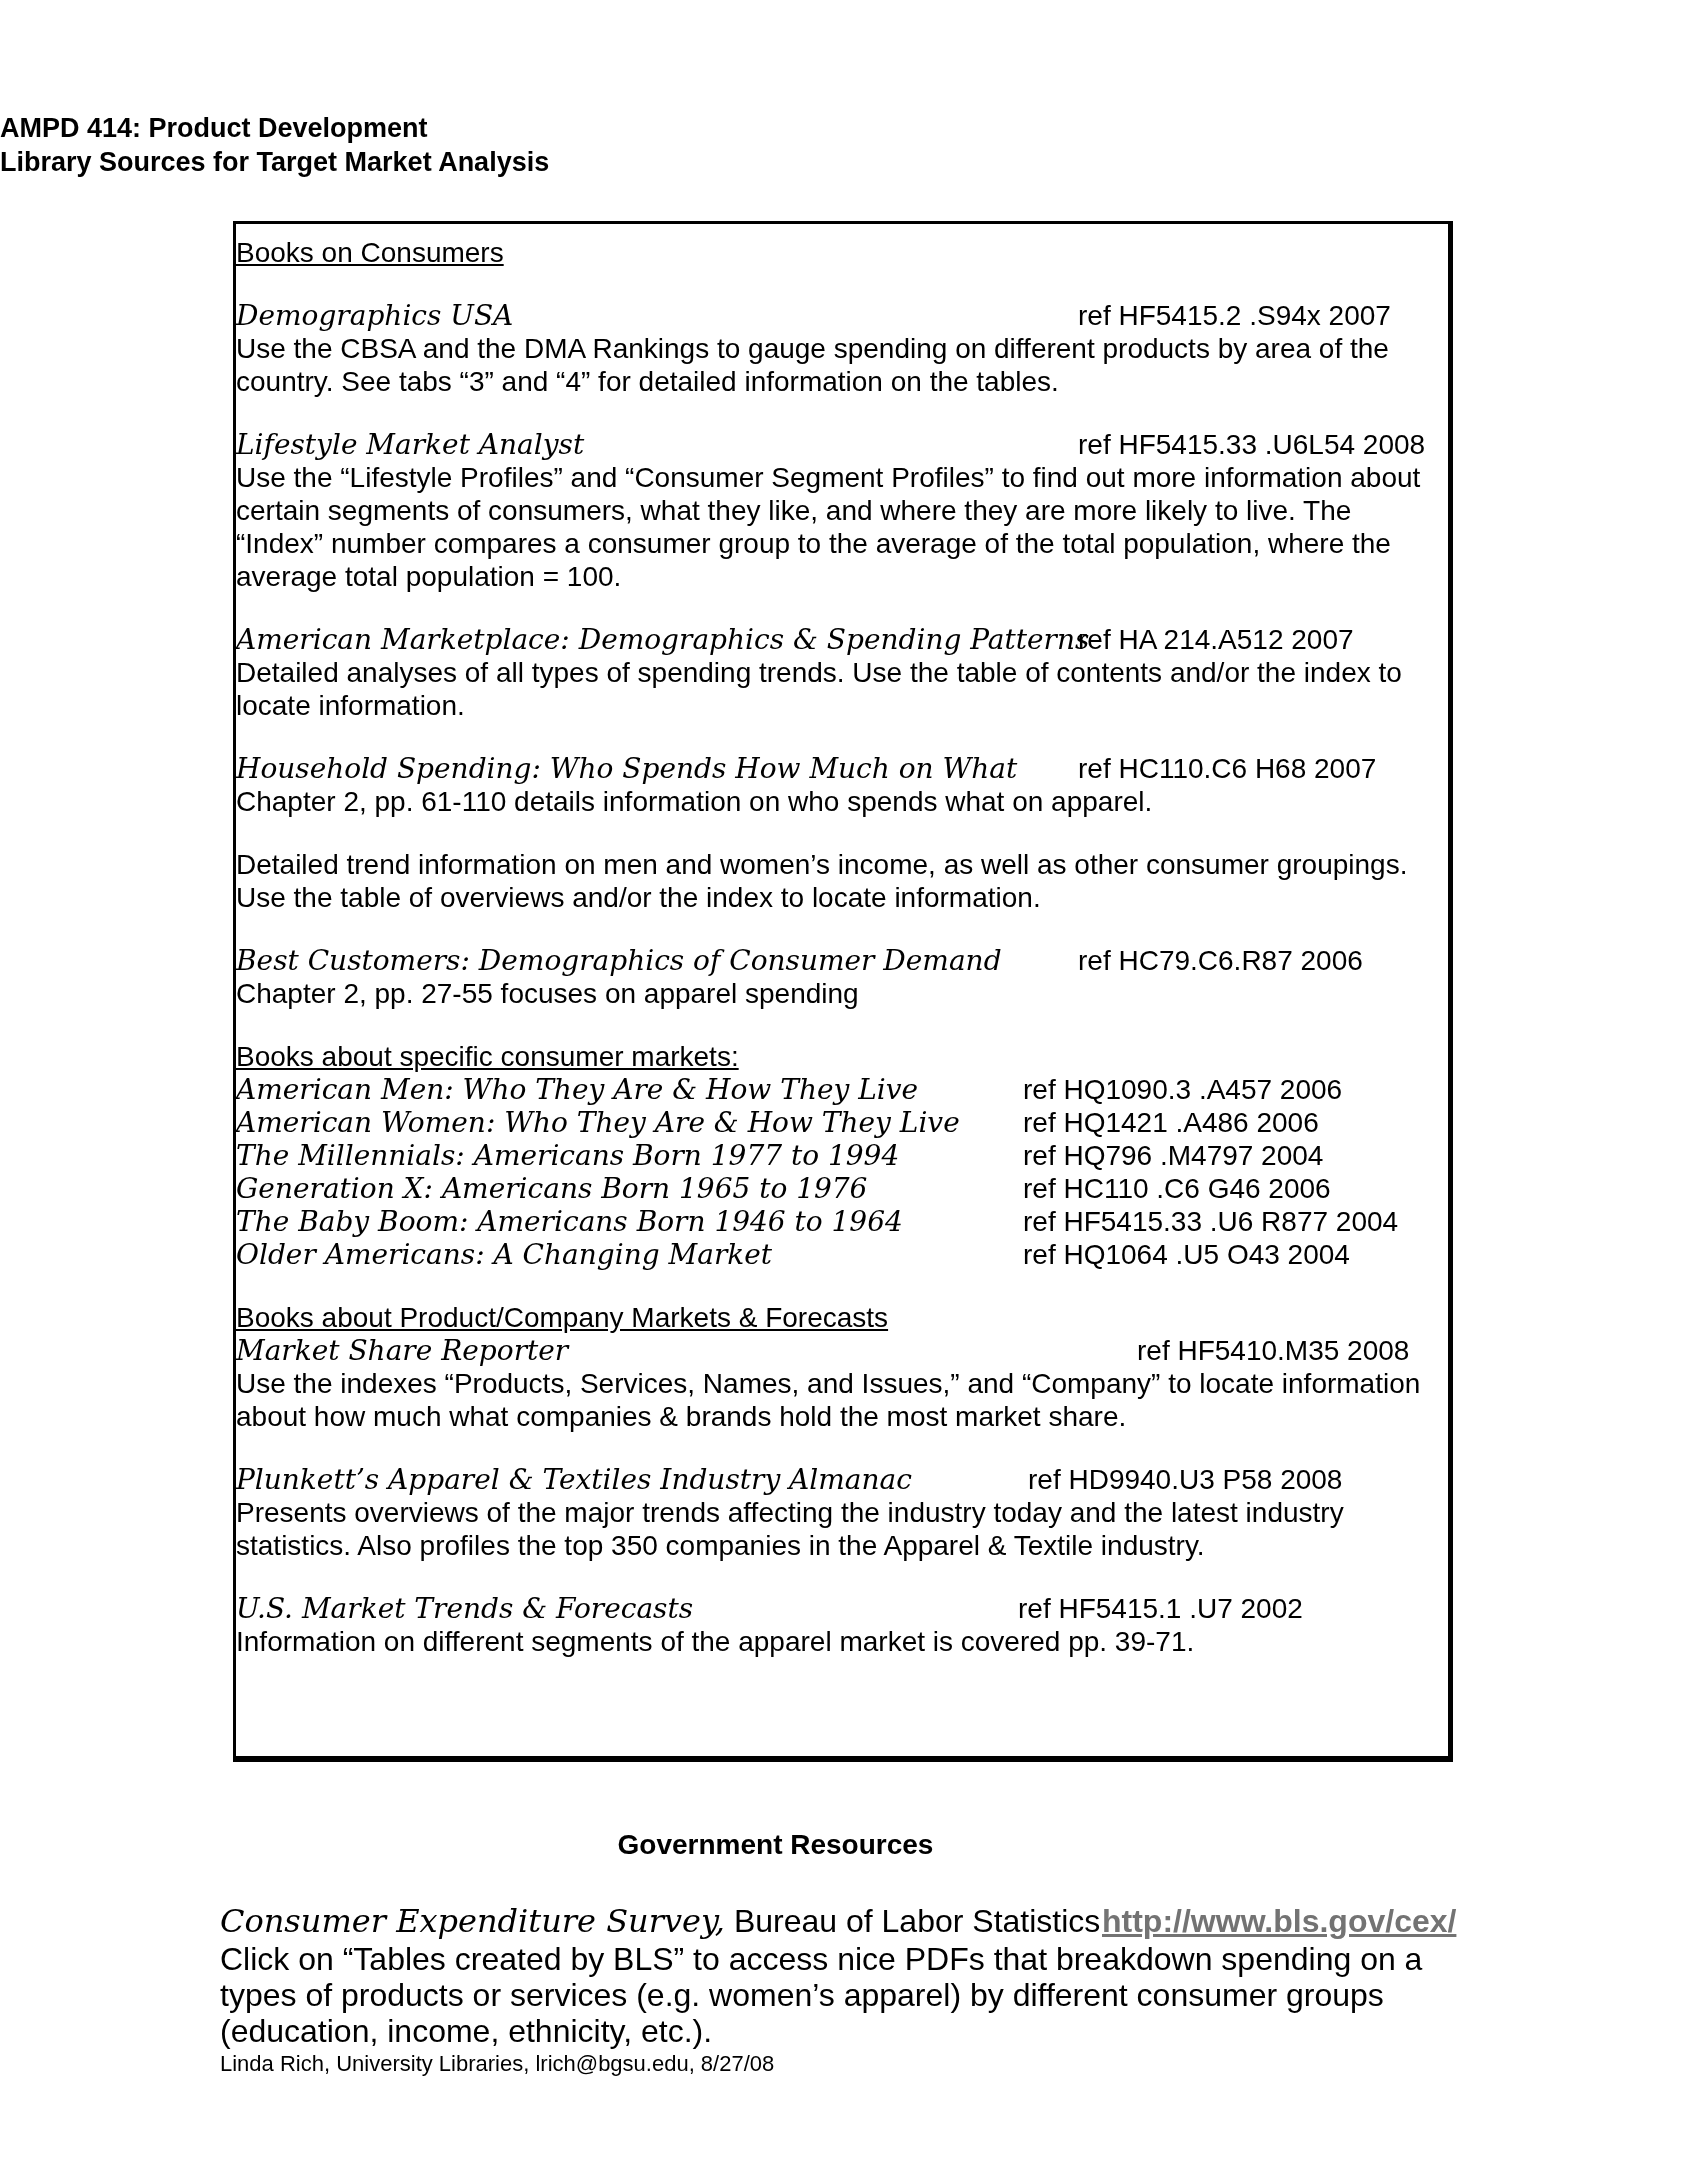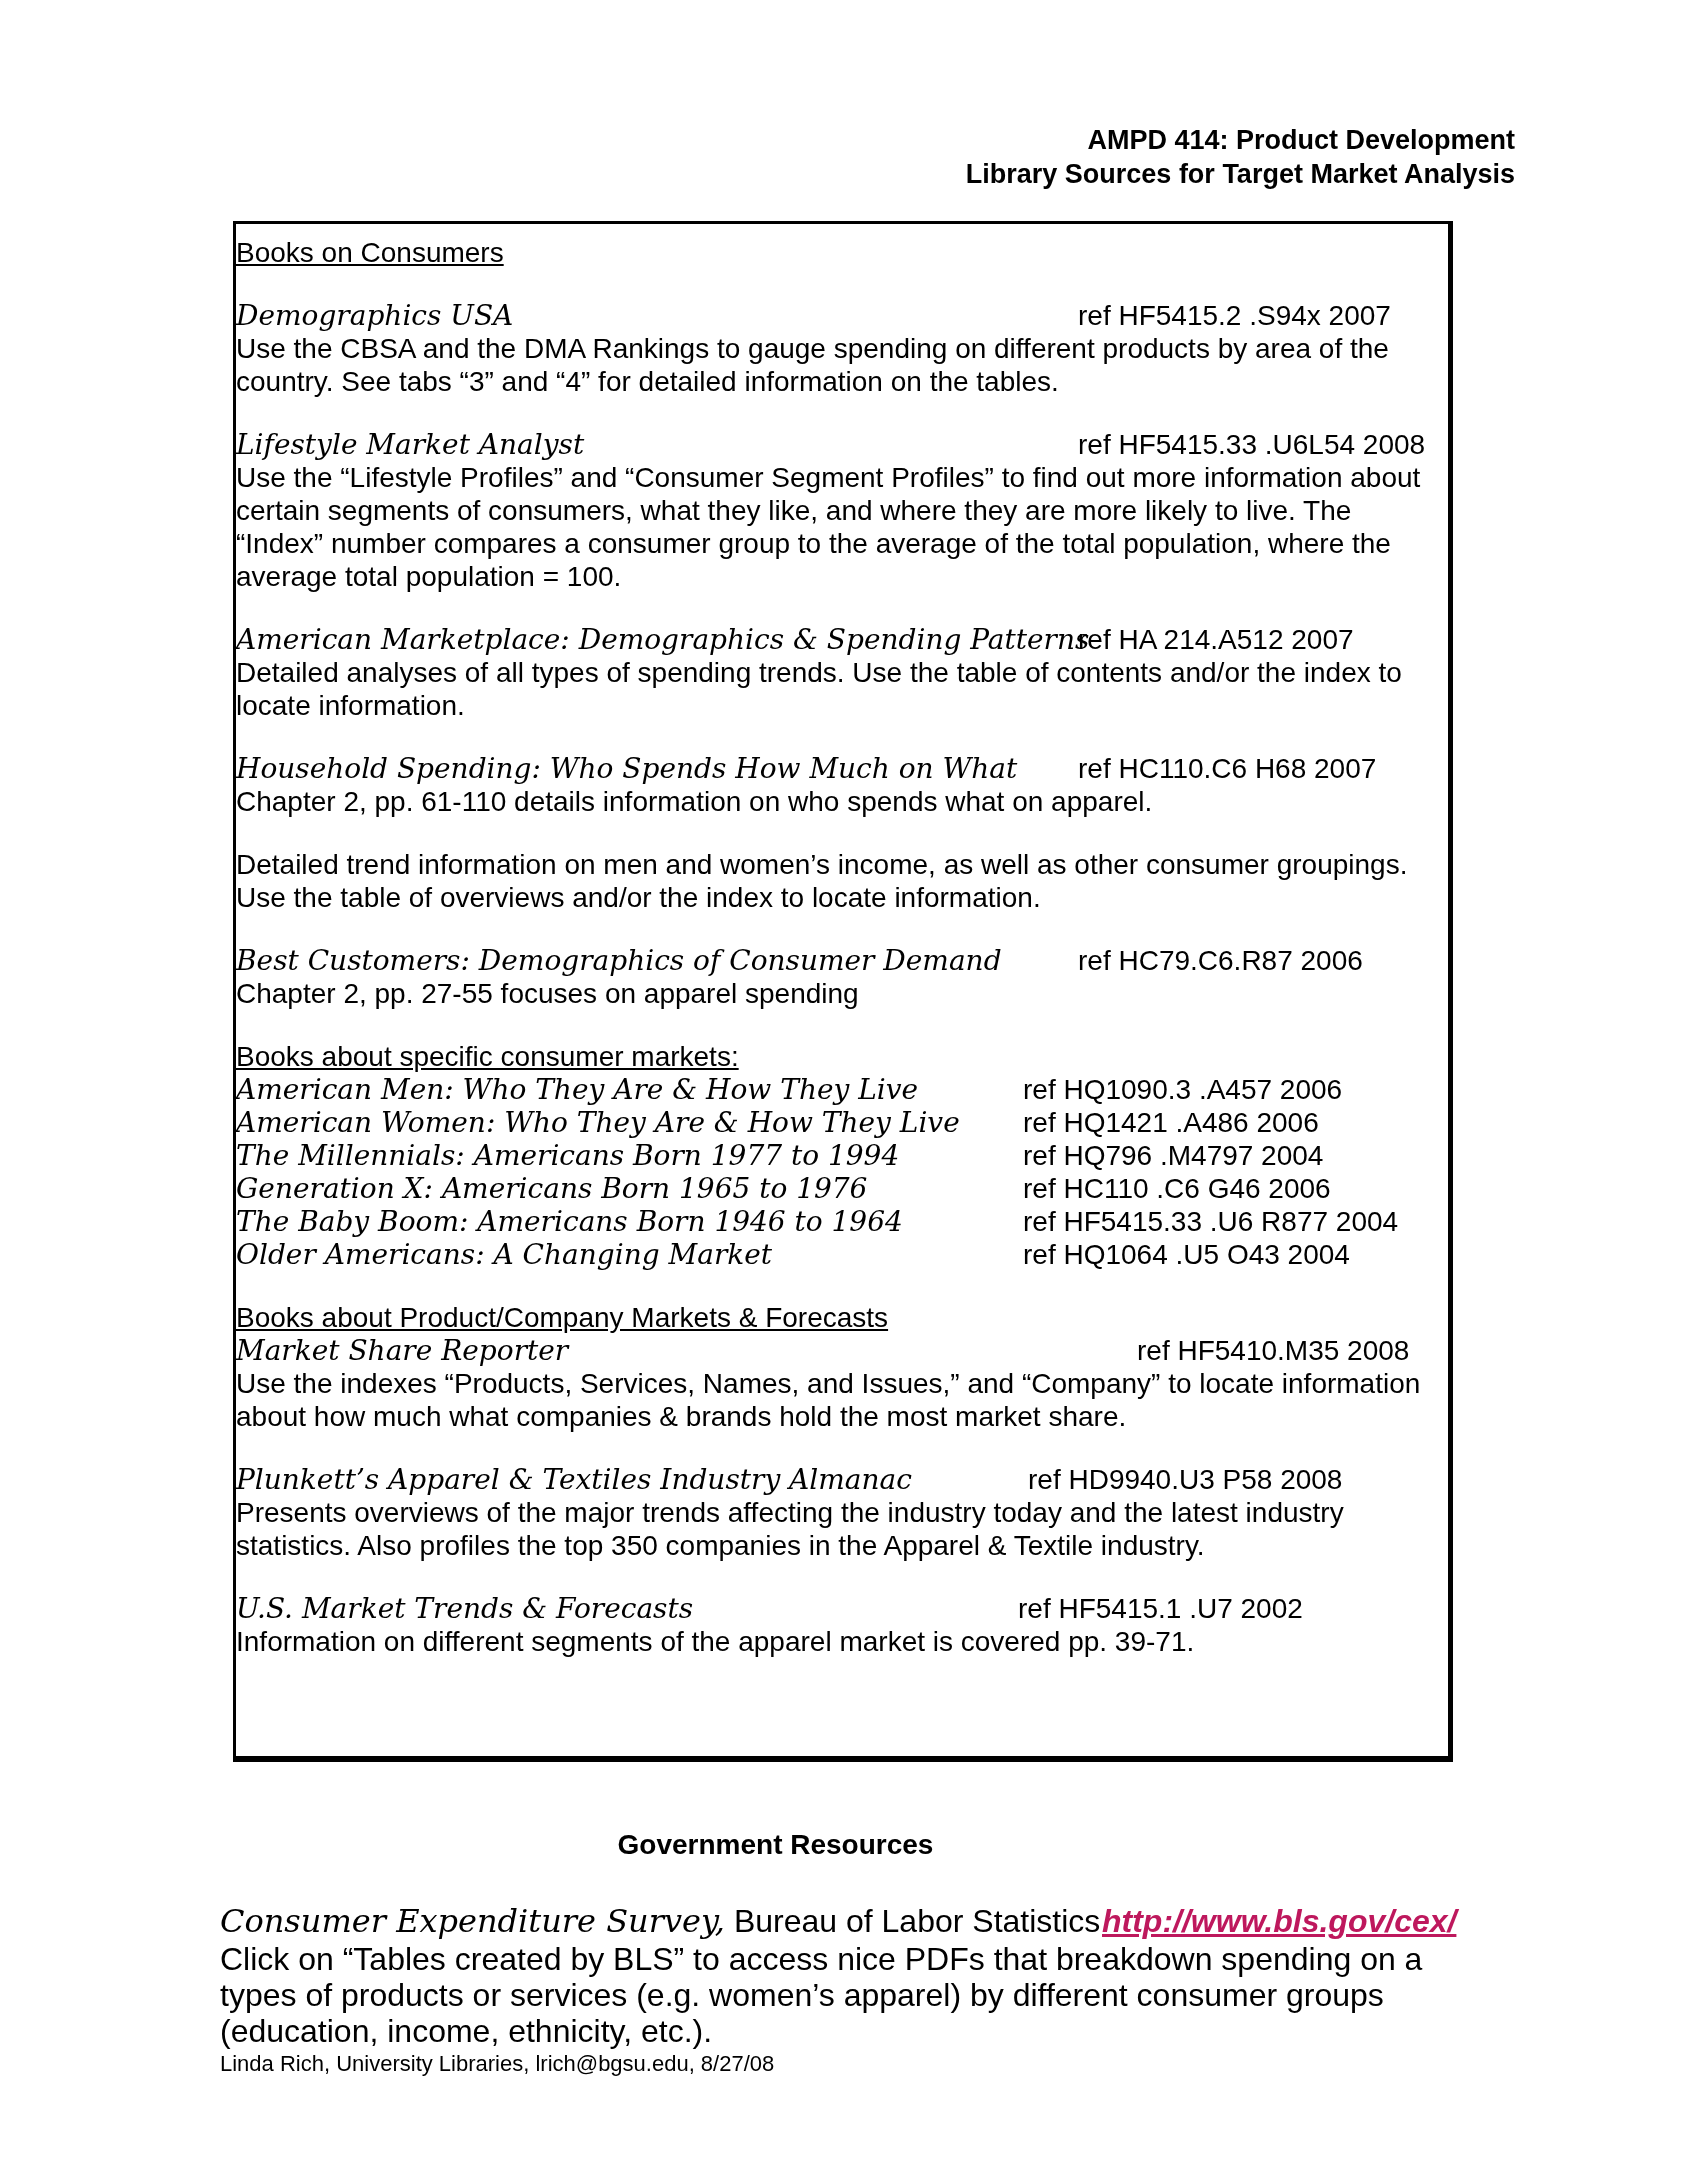"AMPD 414: Product Development" .title-block { margin-top: 12px -> none; text-align: right -> left }
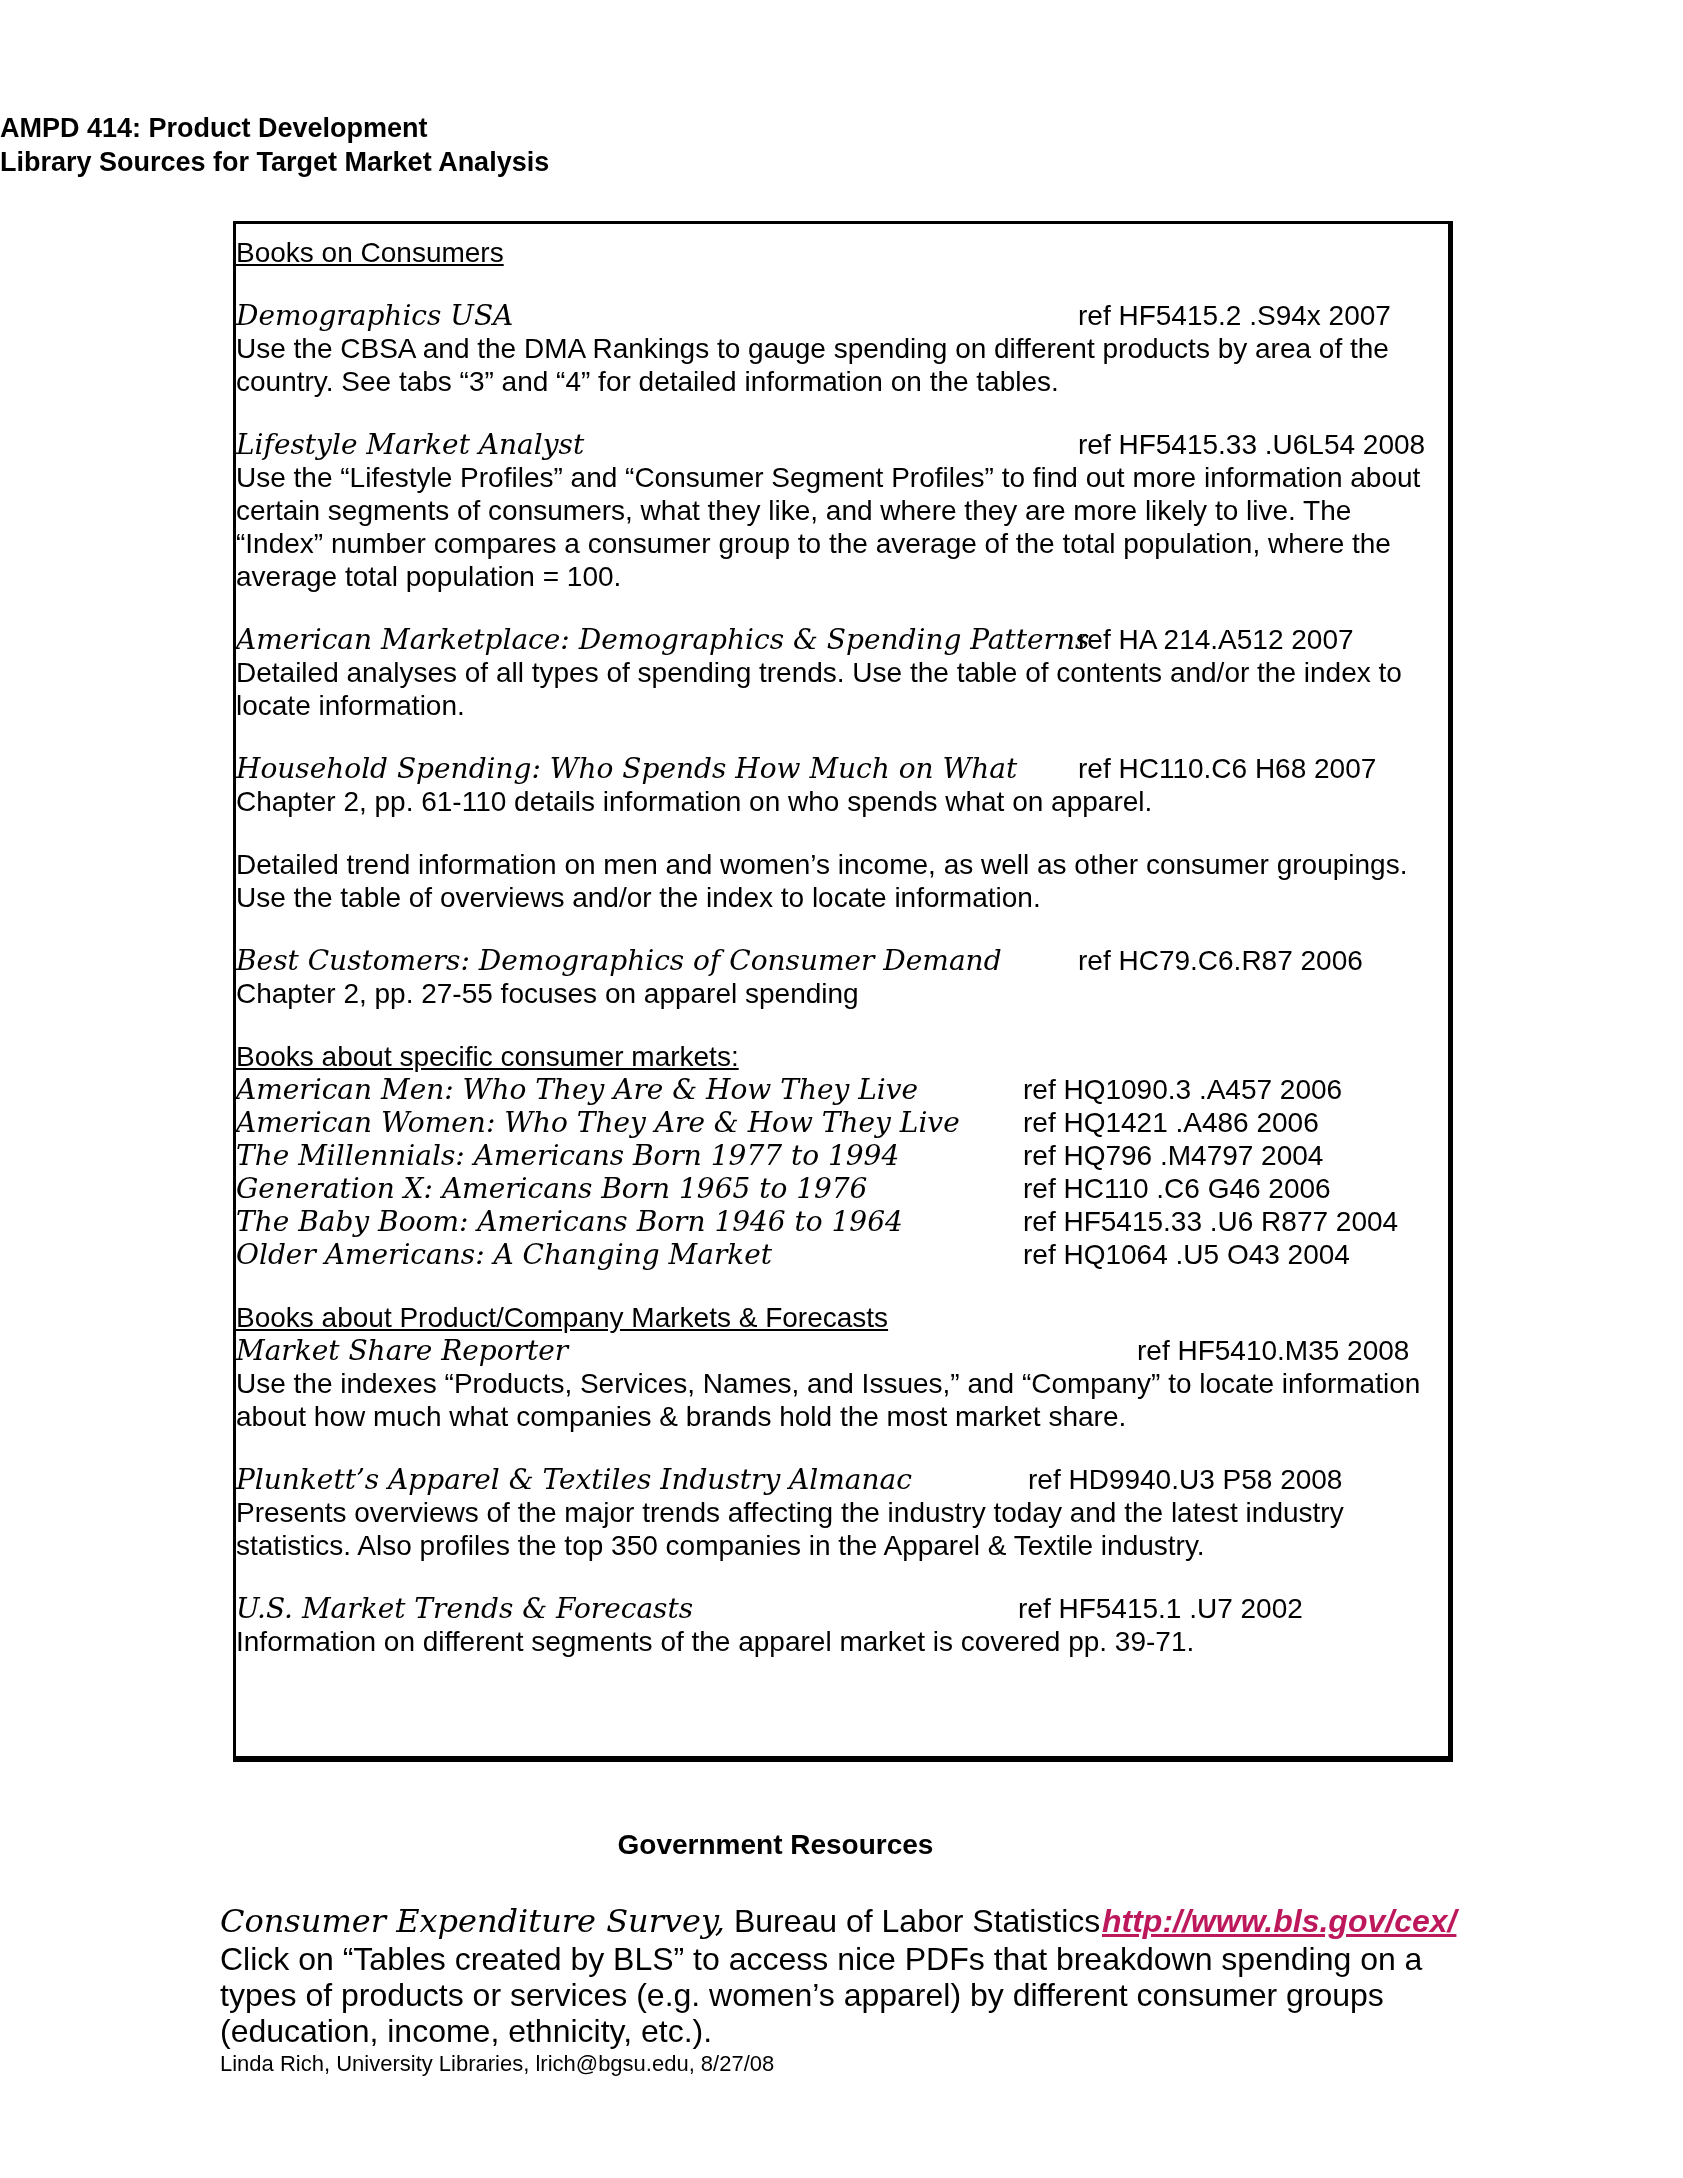"http://www.bls.gov/cex/" a.gov-link { color: #be185d -> #737373; font-style: italic -> none }
